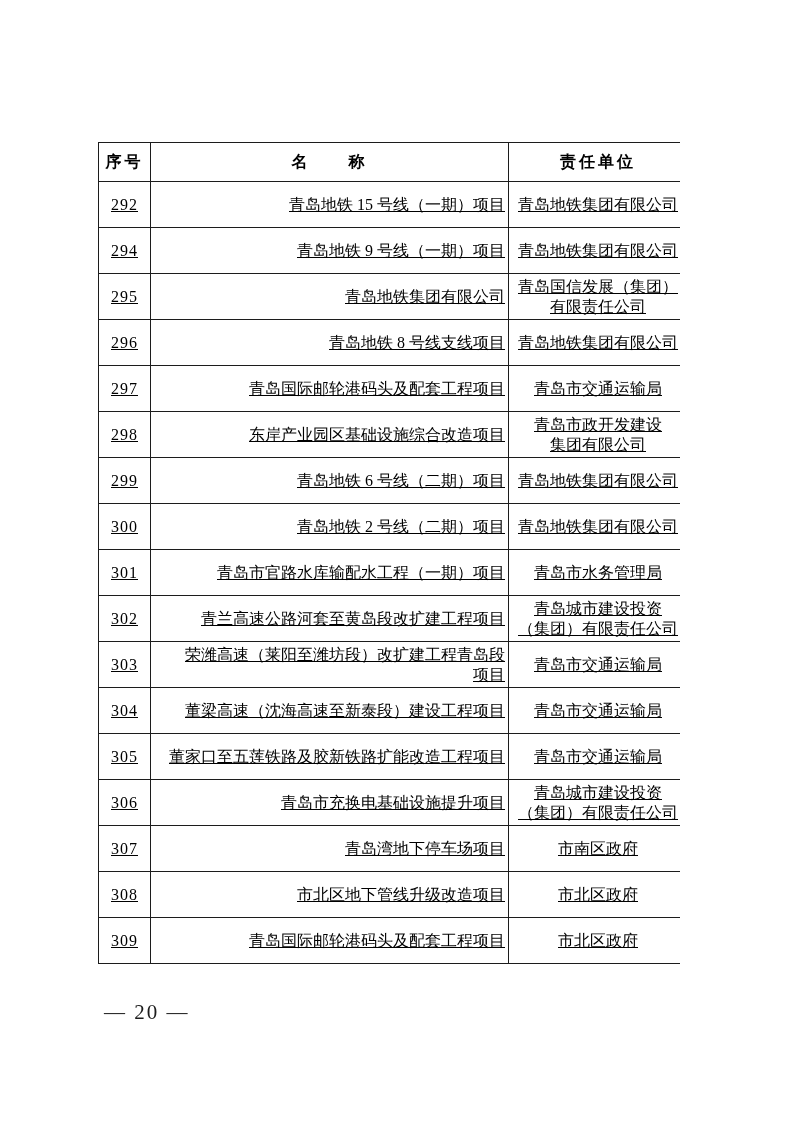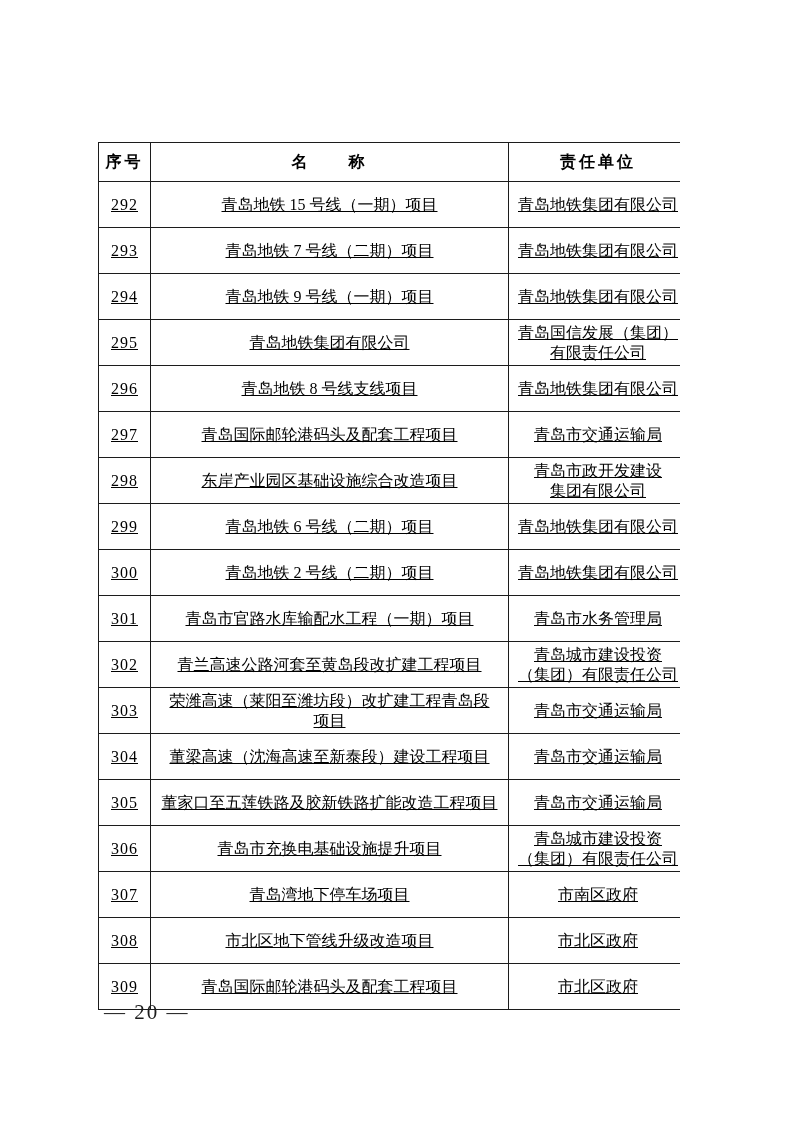"青岛地铁 15 号线（一期）项目" td.cell-name { text-align: center -> right }
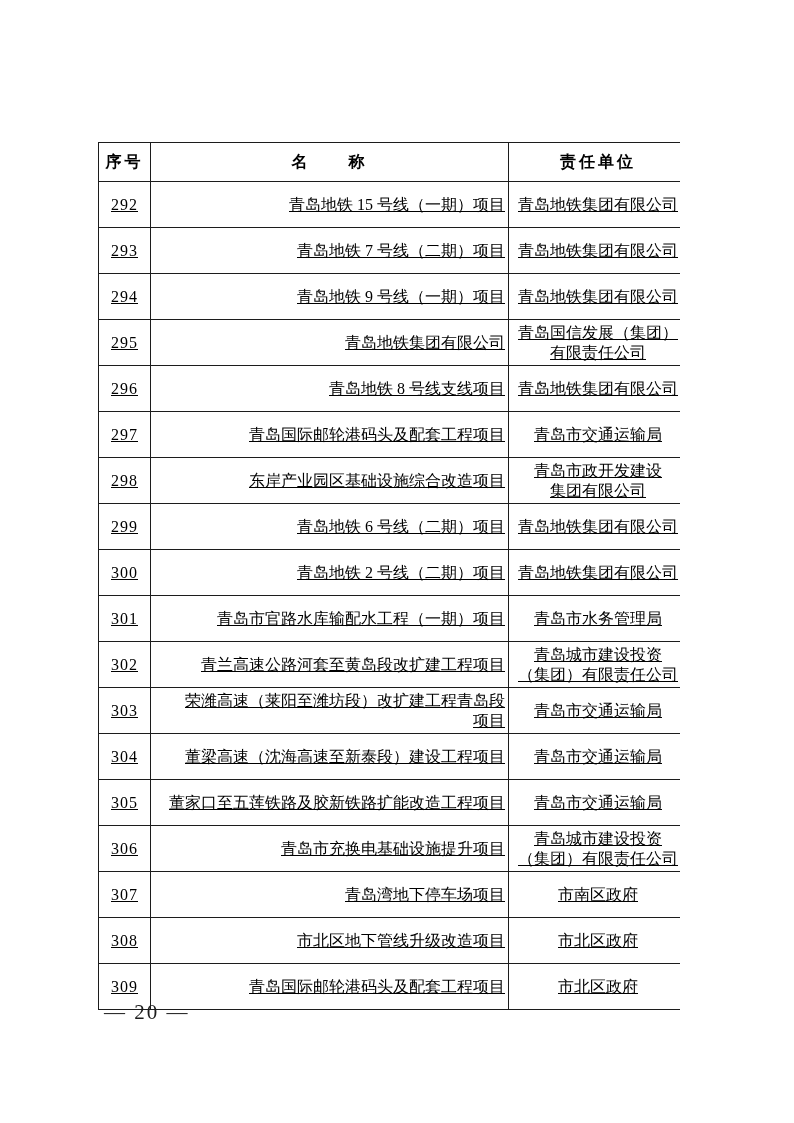"293" tr { html: <tr> <td>293</td> <td>青岛地铁 7 号线（二期）项目</td> <td>青岛地铁集团有限公司</td> </tr> -> none }
